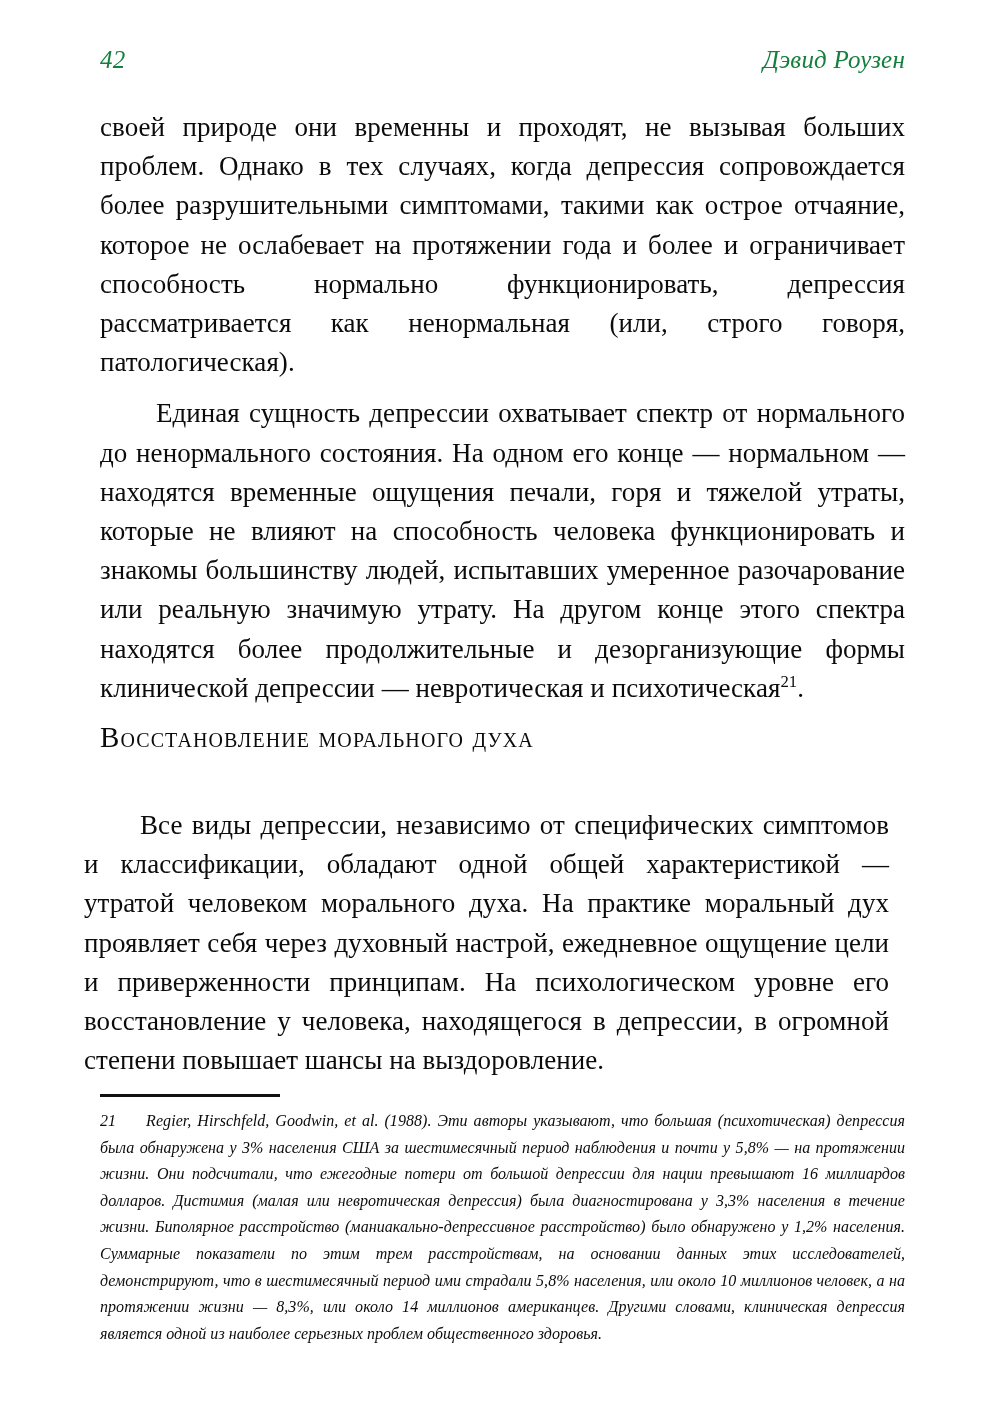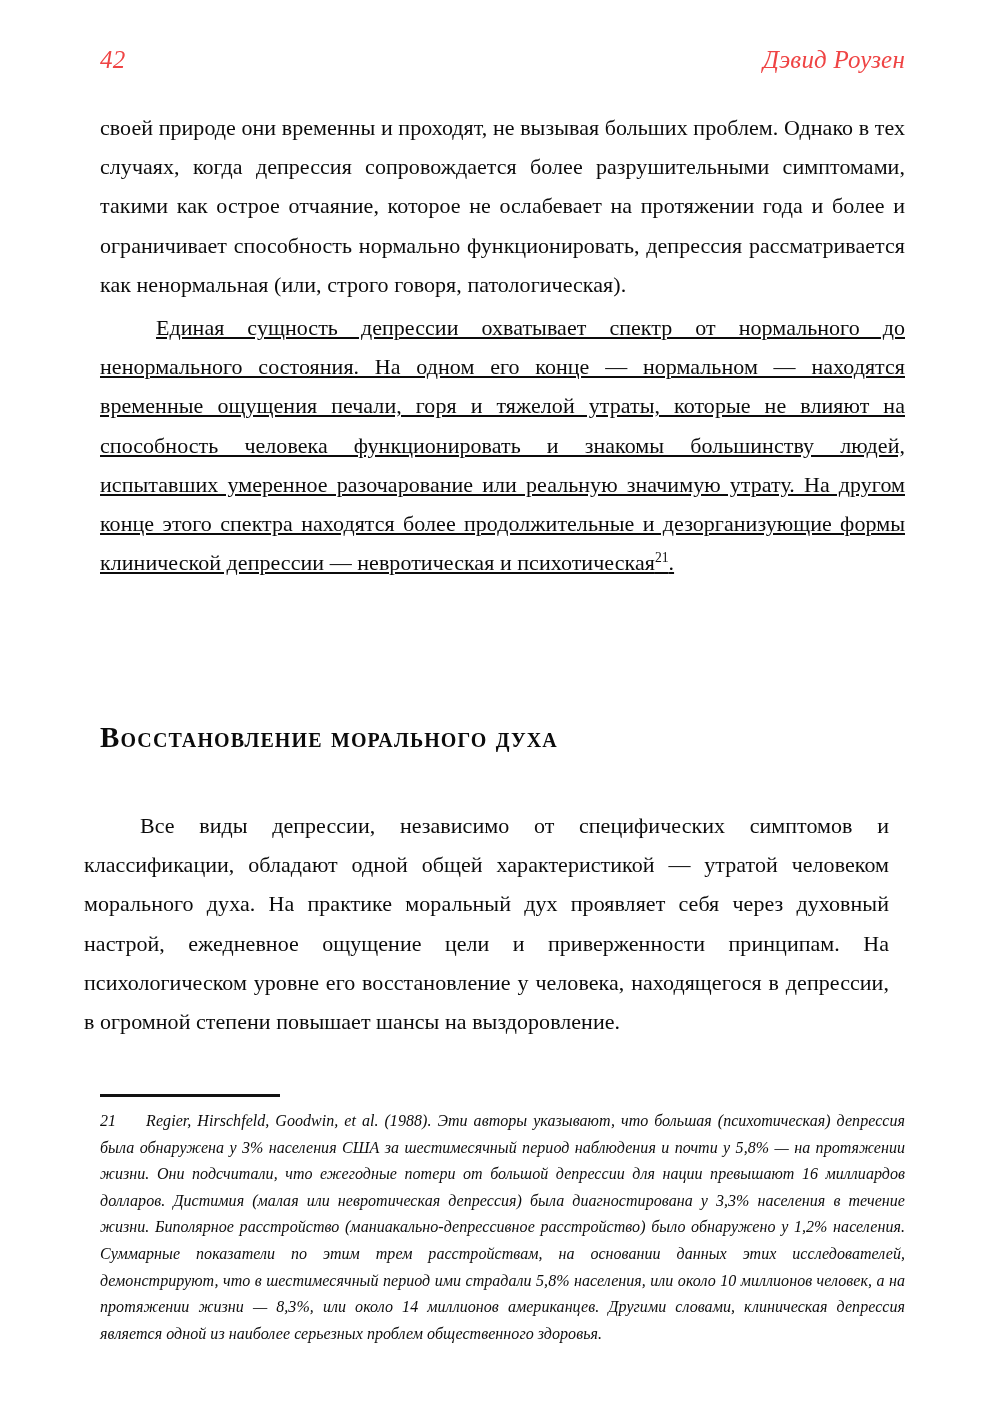"42" .running-head { color: #ef4444 -> #15803d }
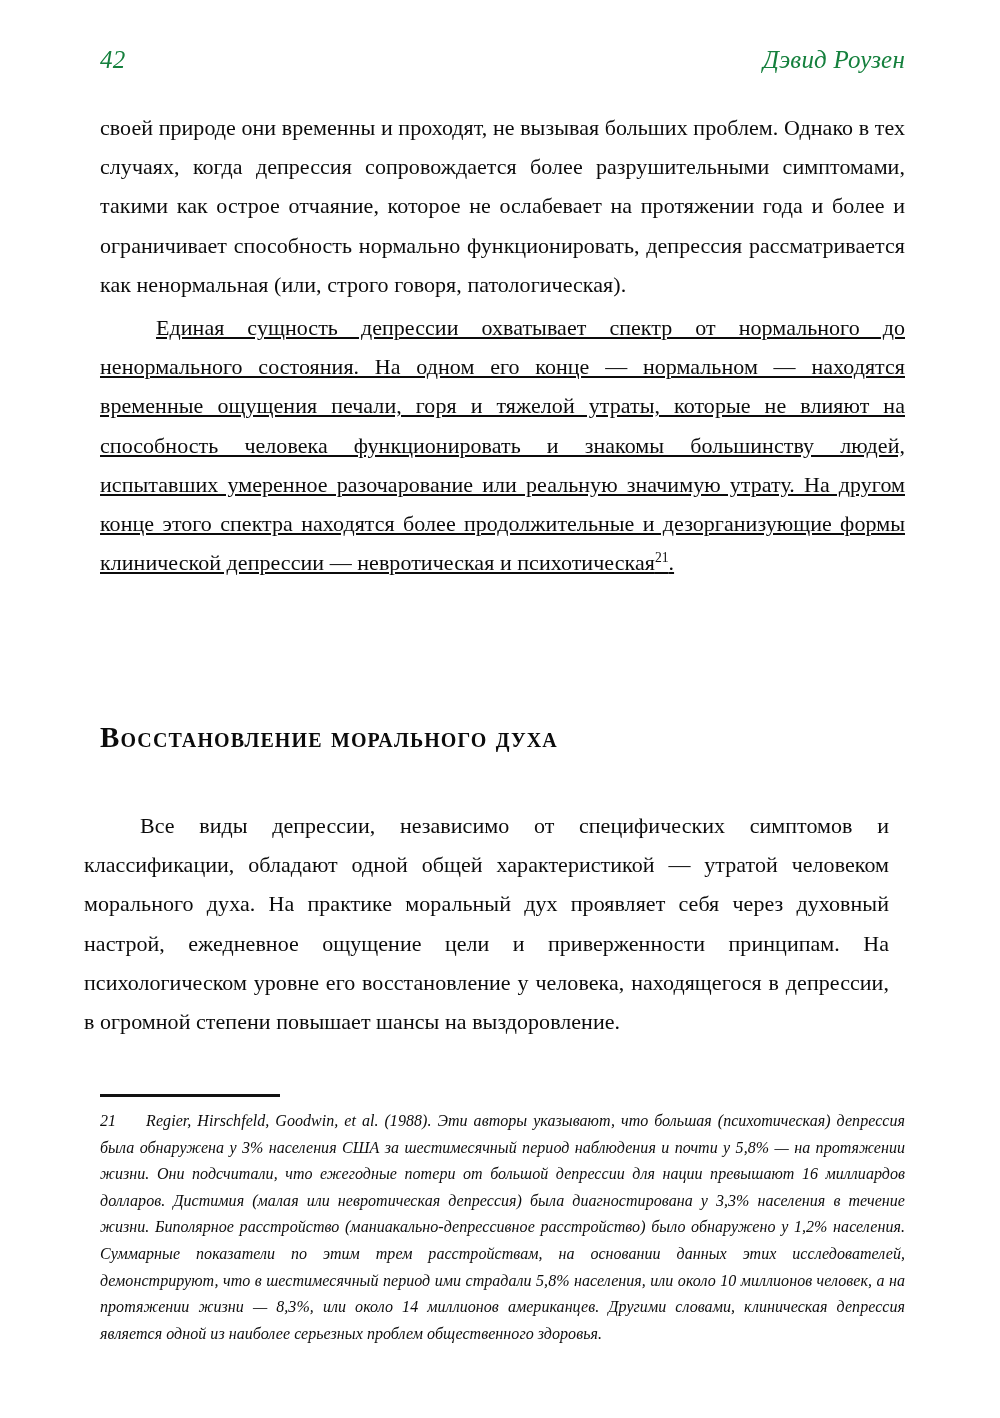"своей природе они временны и" p.body { font-size: 22px -> 27px }
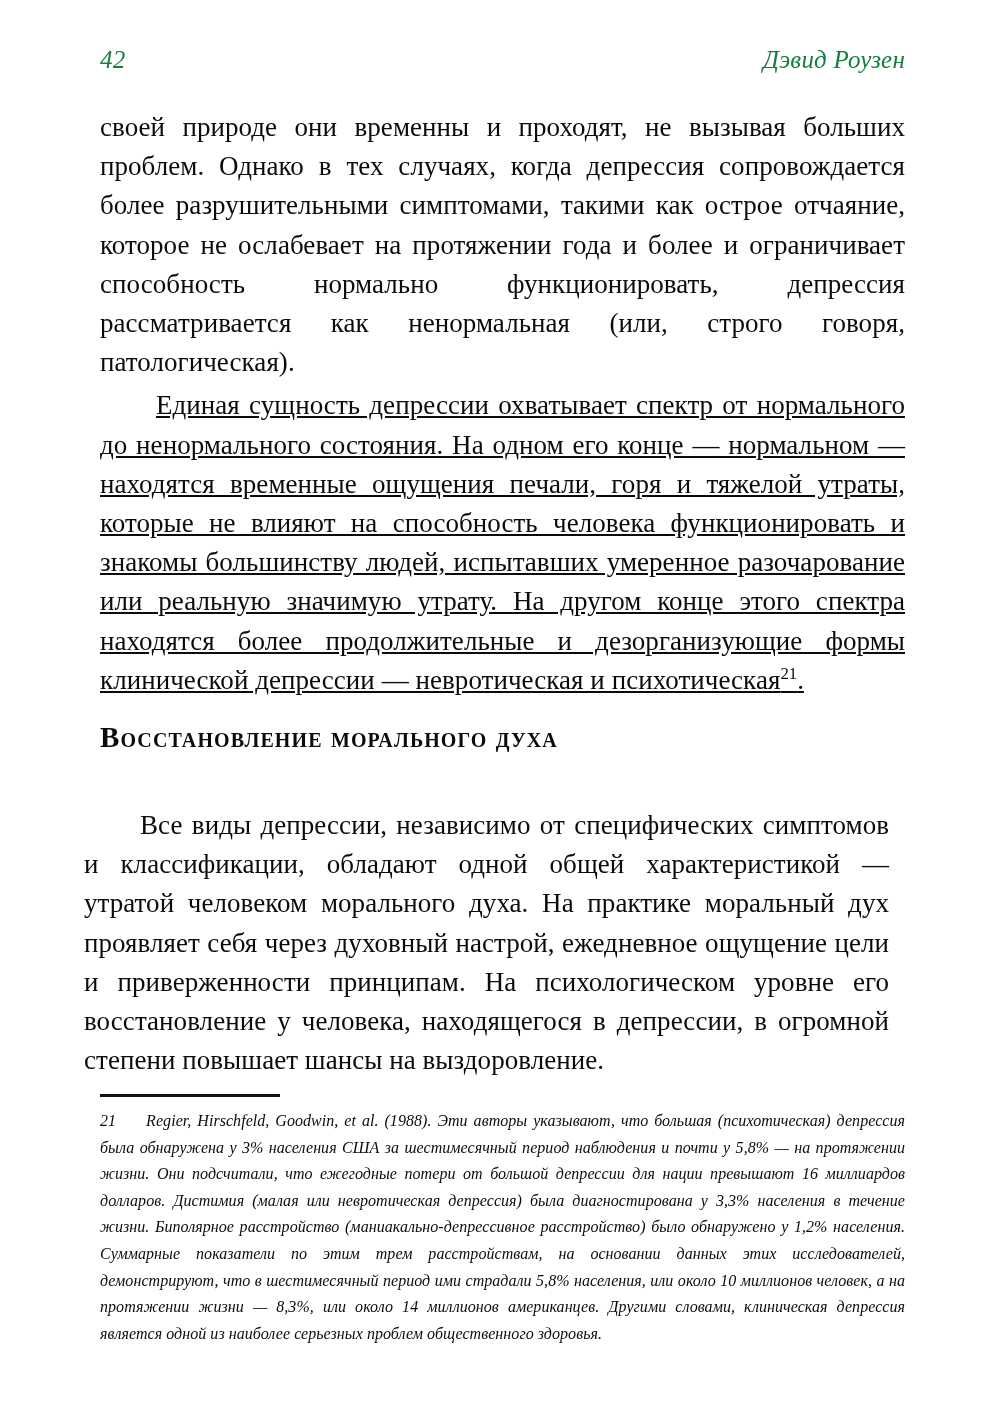"Единая сущность депрессии охватывает" p.body + p.body { margin-top: 4px -> 12px; text-decoration: underline -> none }
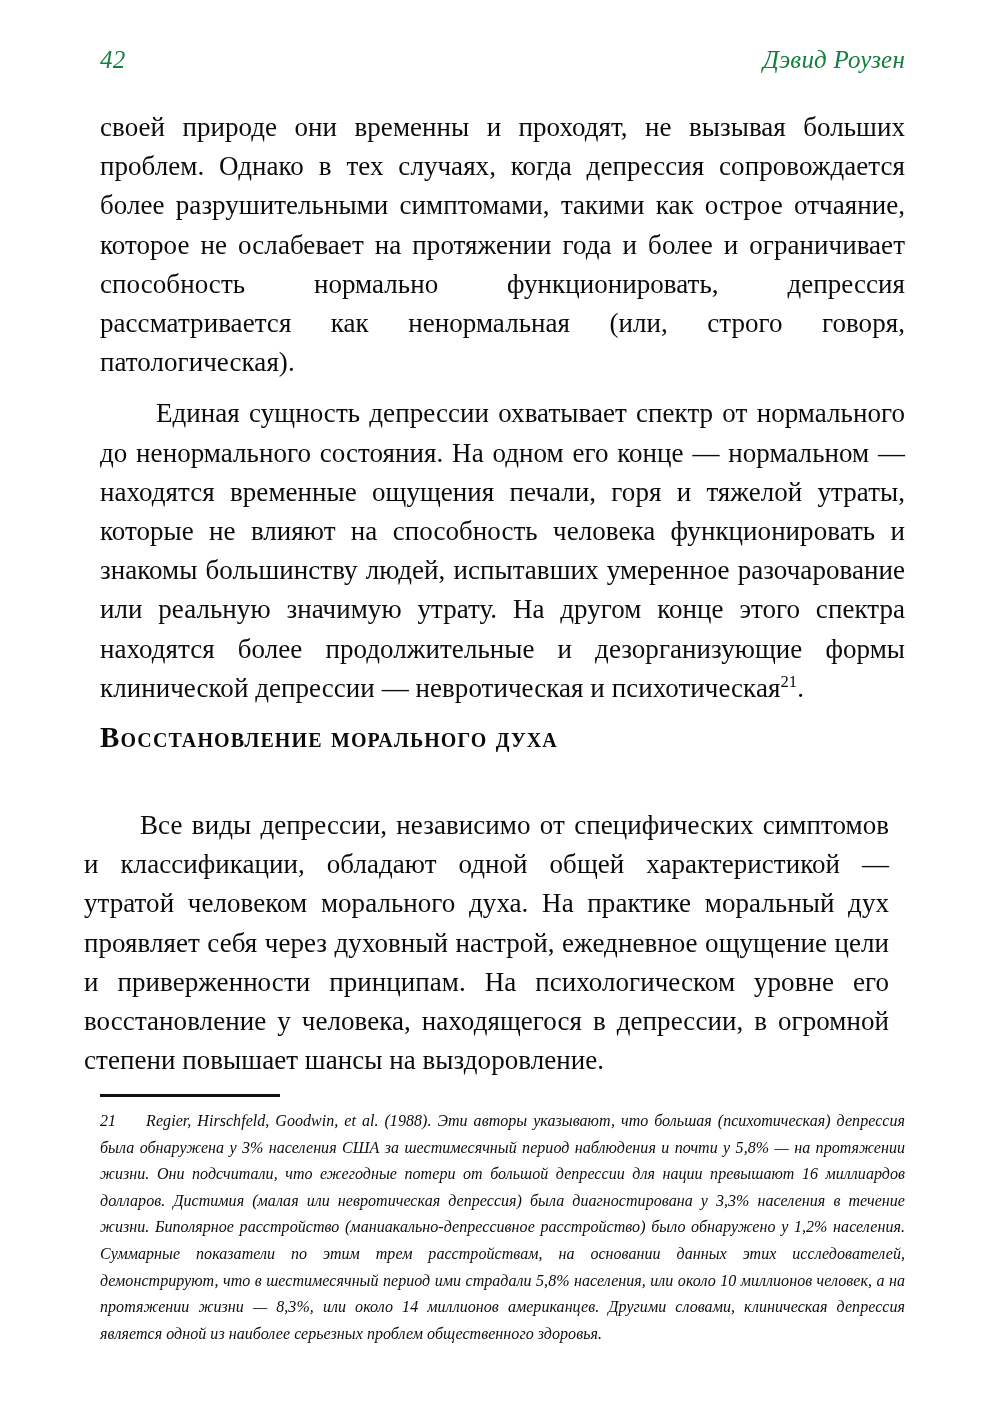"Восстановление морального духа" h2.section-heading { font-weight: bold -> normal }
